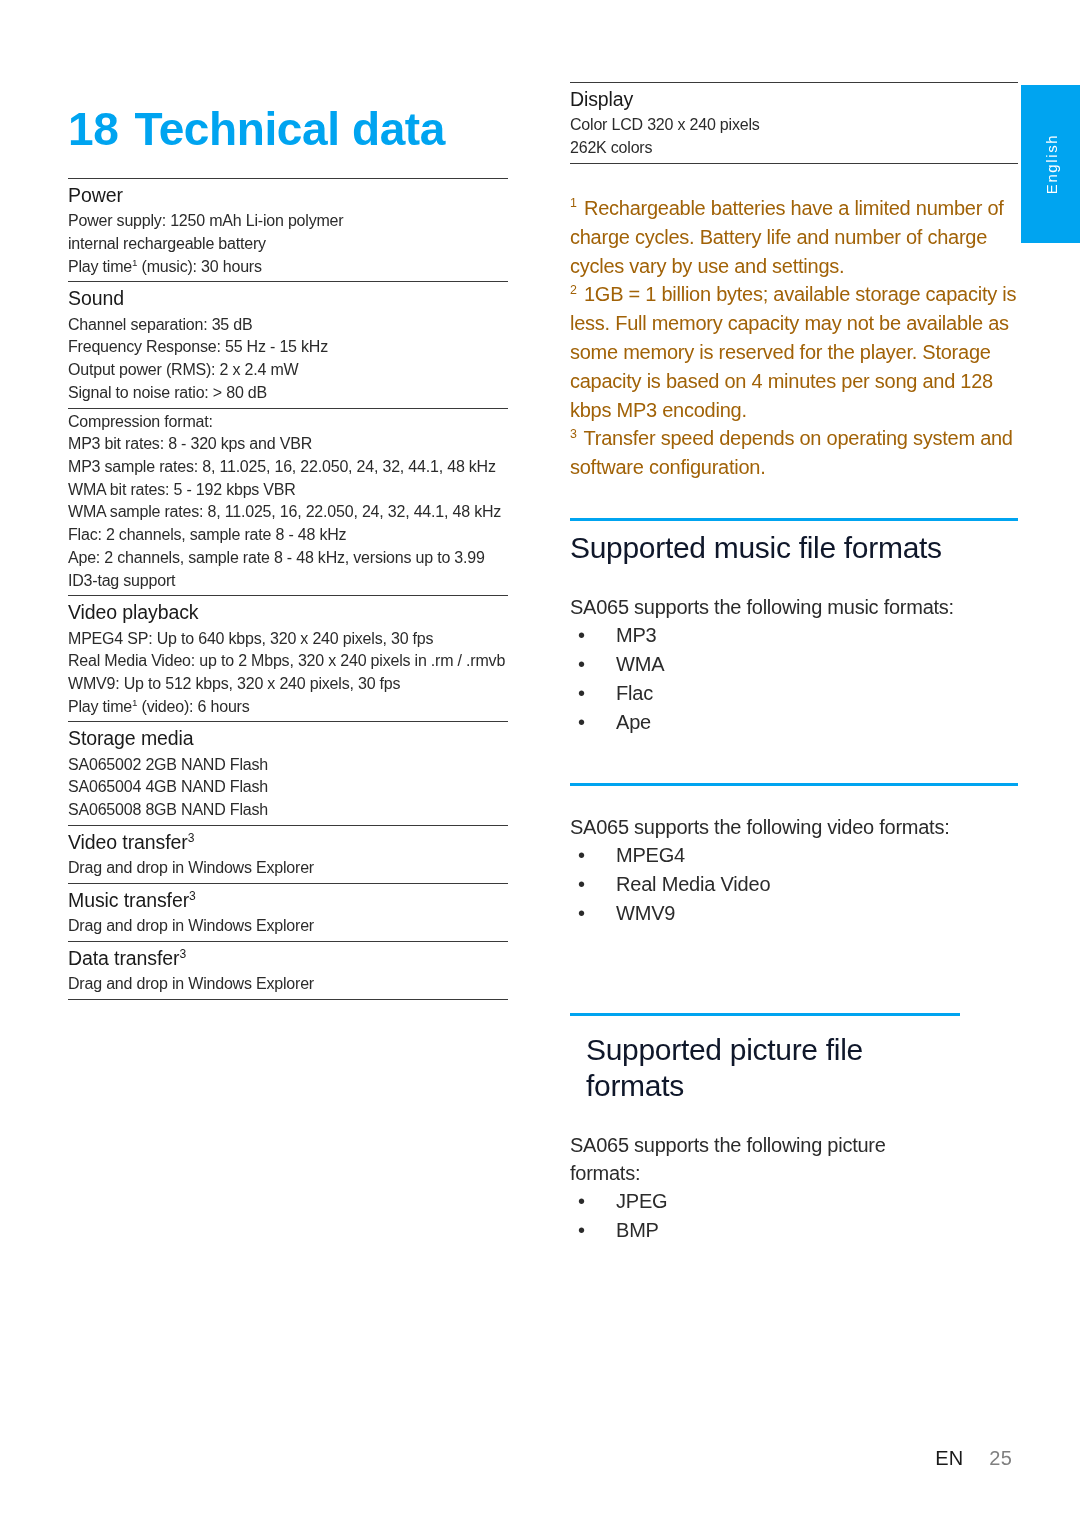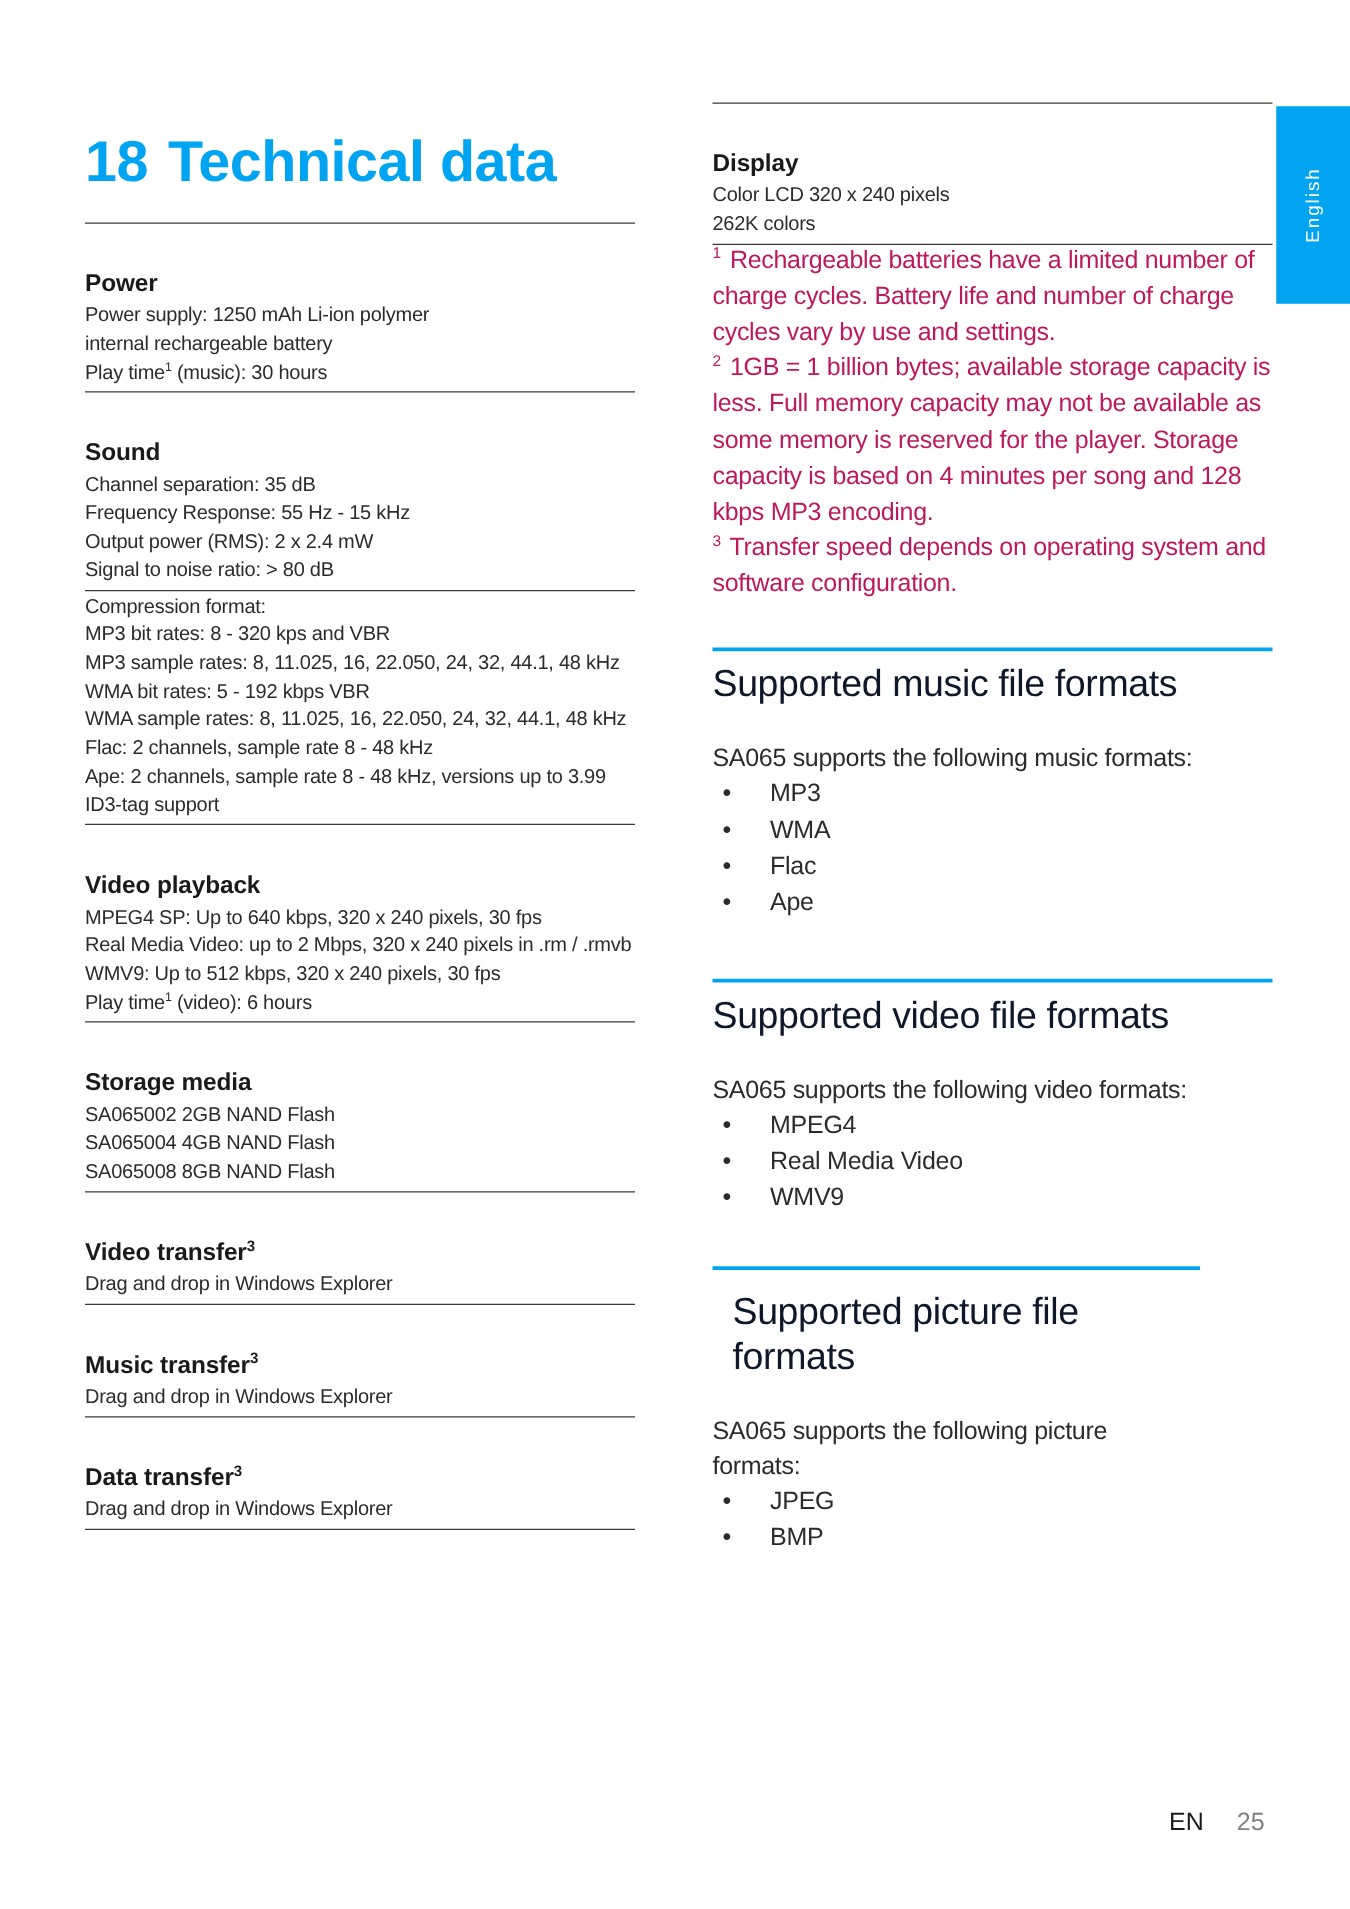"Display" .spec-head { font-weight: bold -> normal; margin-top: 32px -> none }
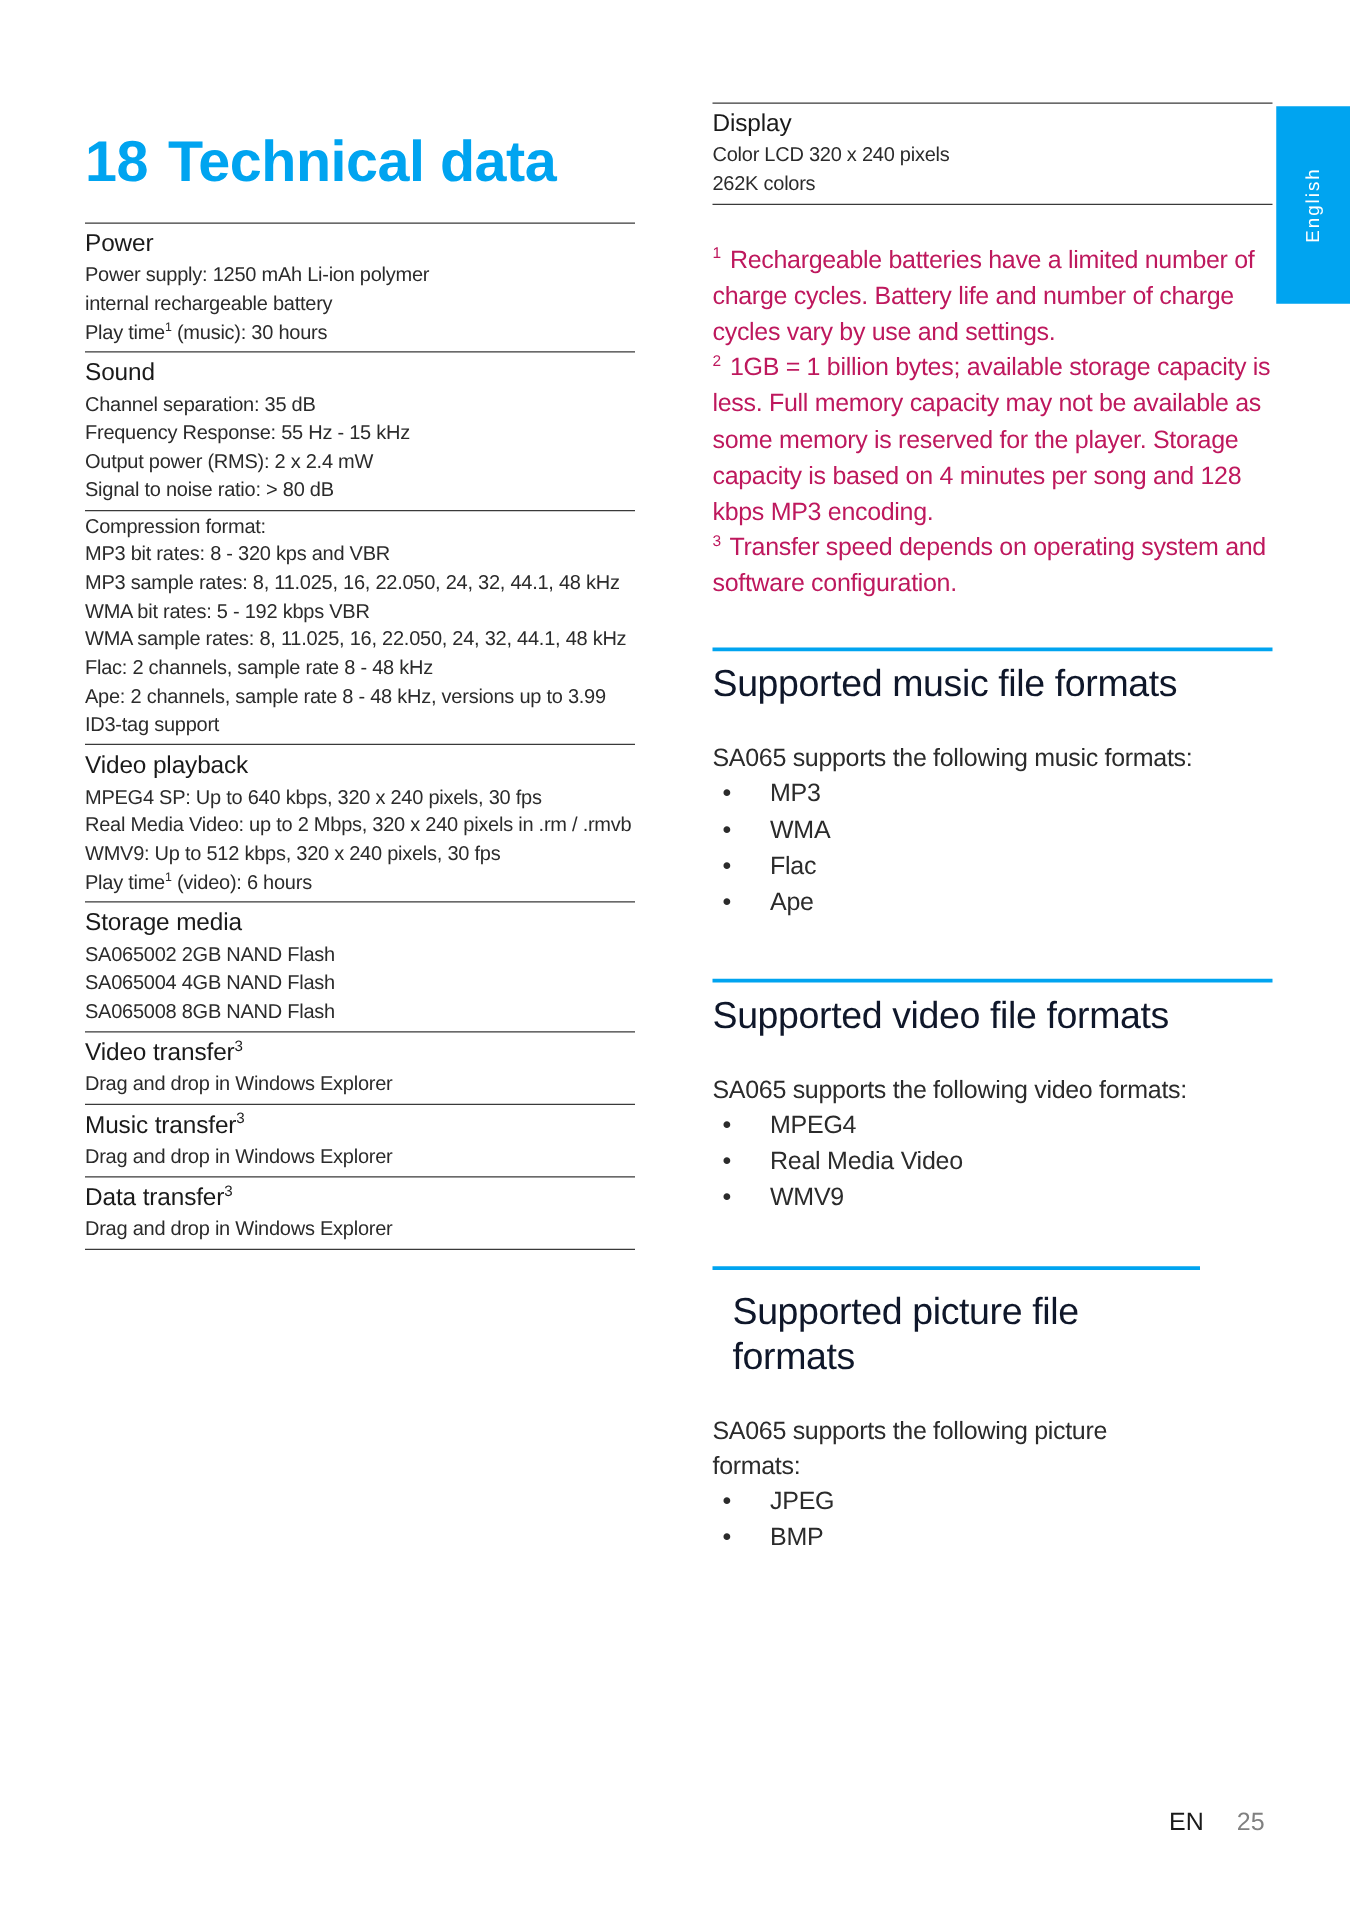"1 Rechargeable batteries have a" .footnote { color: #be185d -> #a16207 }
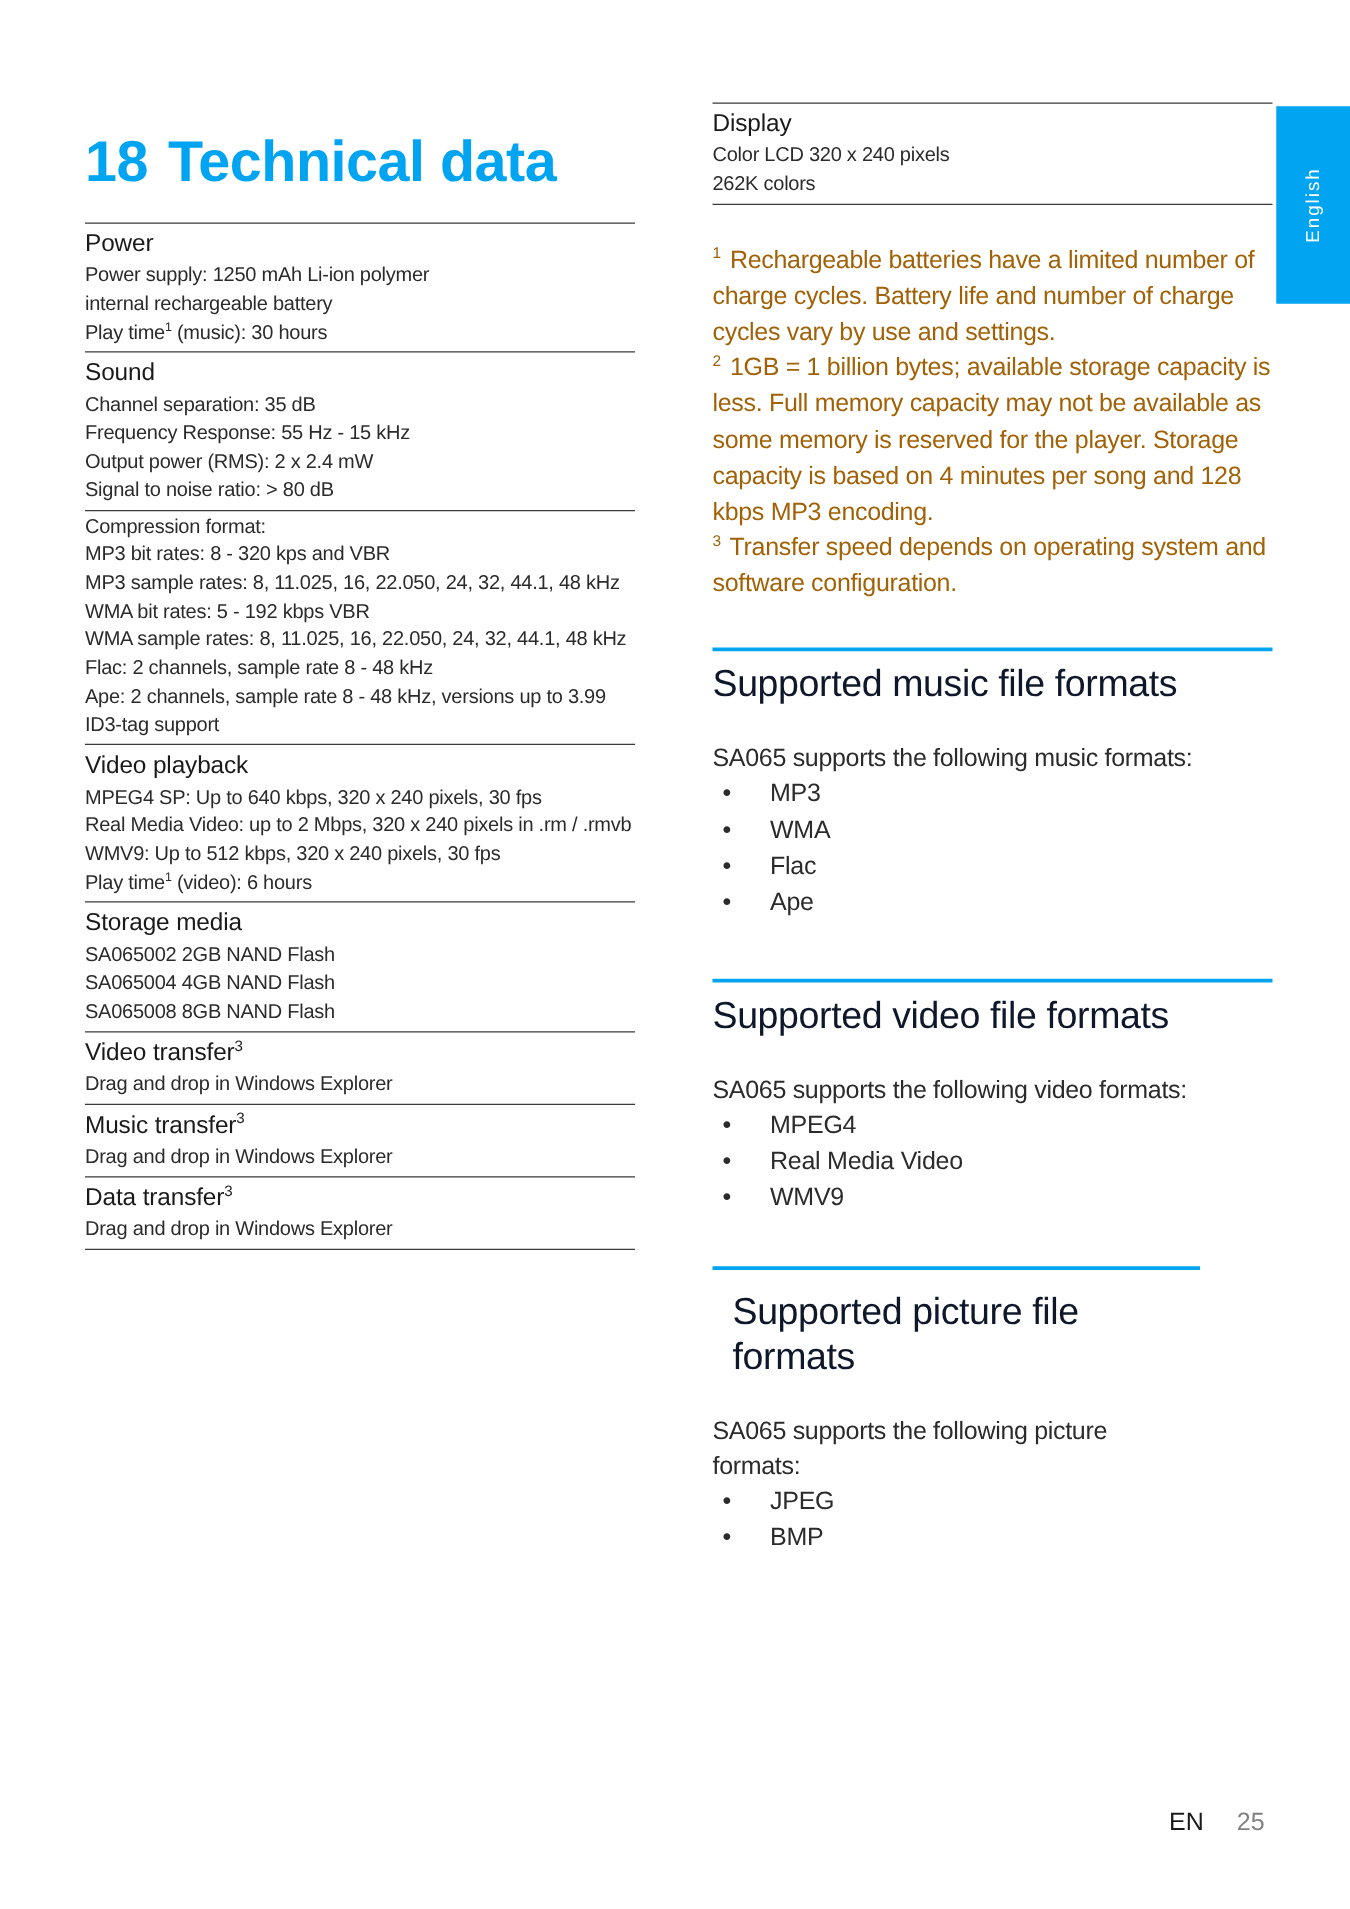"Supported video file formats" h2.section-title { html: <h2>Supported video file formats</h2> -> none }
